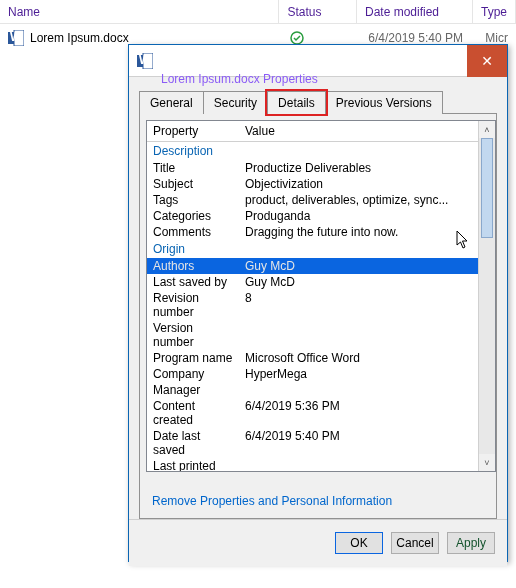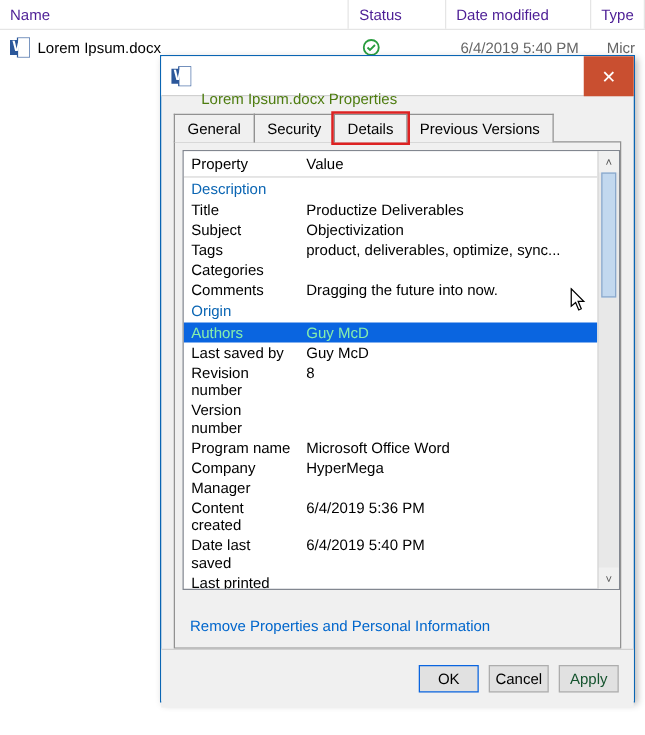"Lorem Ipsum.docx Properties" .titlebar .ttitle { color: #4d7c0f -> #8b5cf6 }
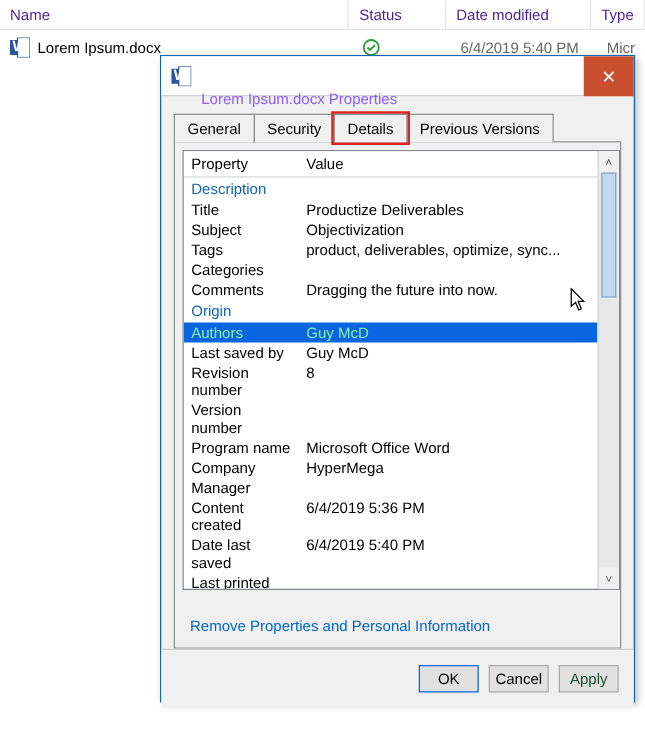"Produganda" div.v { html: none -> <div>Produganda</div> }
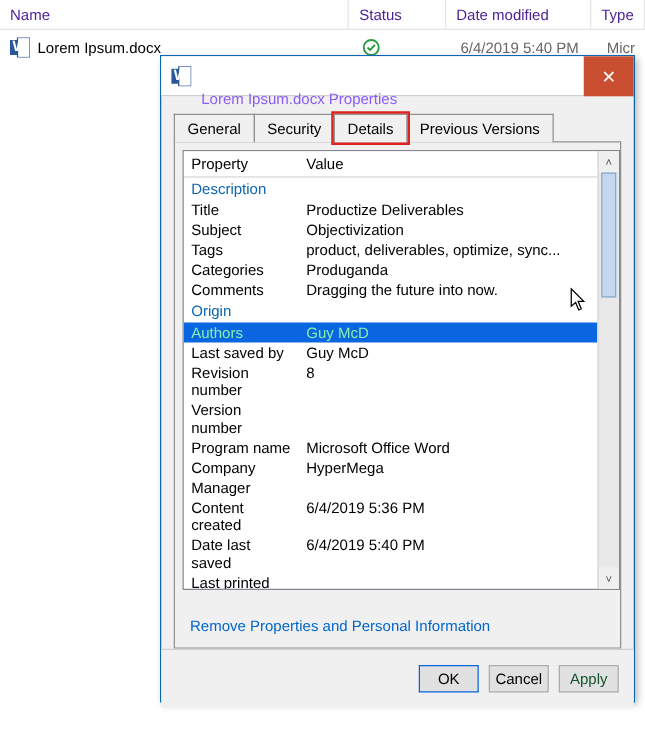"Authors" .row.selected { color: #86efac -> #e5e5e5 }
